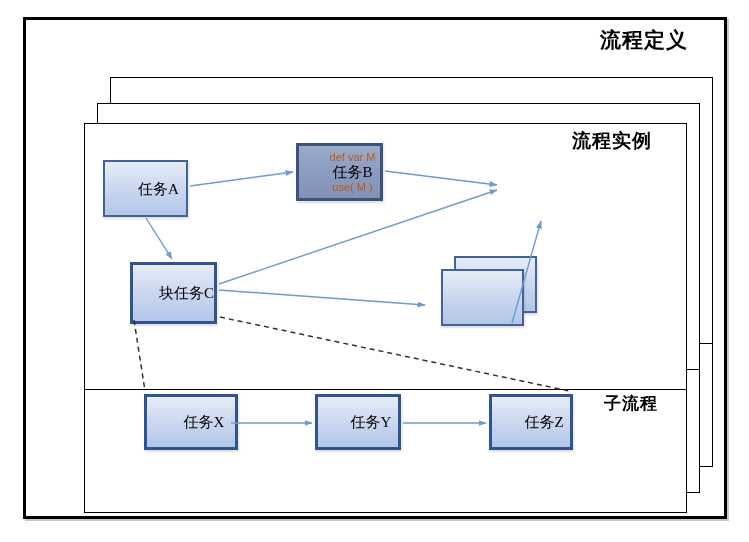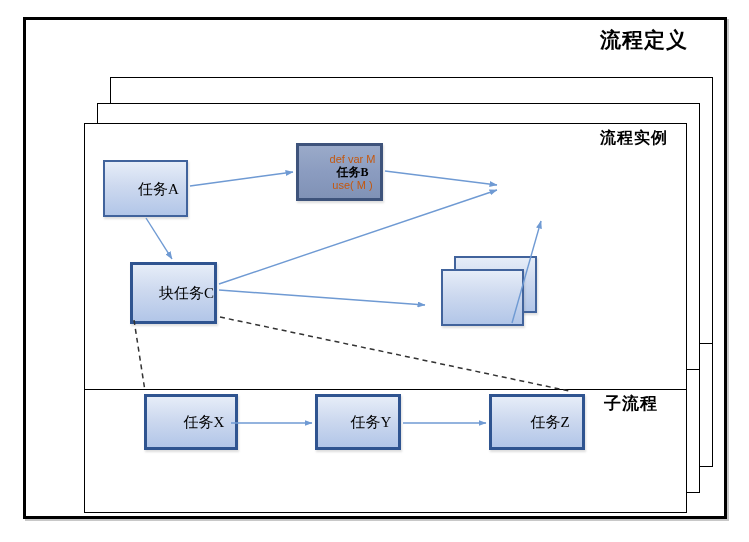"流程实例" .instance-title { font-size: 16px -> 19px; right: 18px -> 34px }
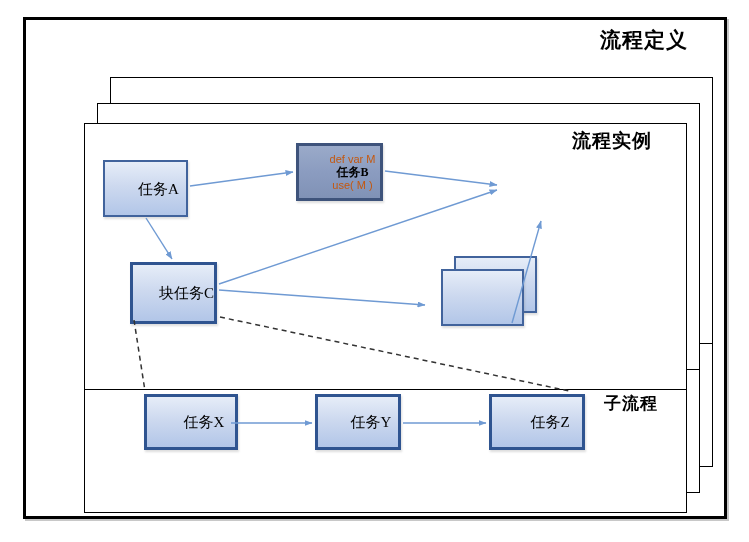"任务B" .b-label { font-size: 12px -> 15px; font-weight: bold -> none }
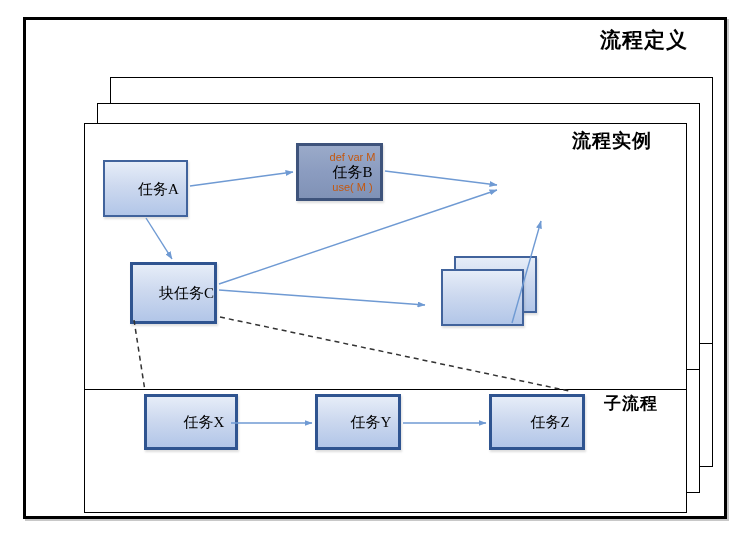"任务Z" #task-z { width: 96px -> 84px }
